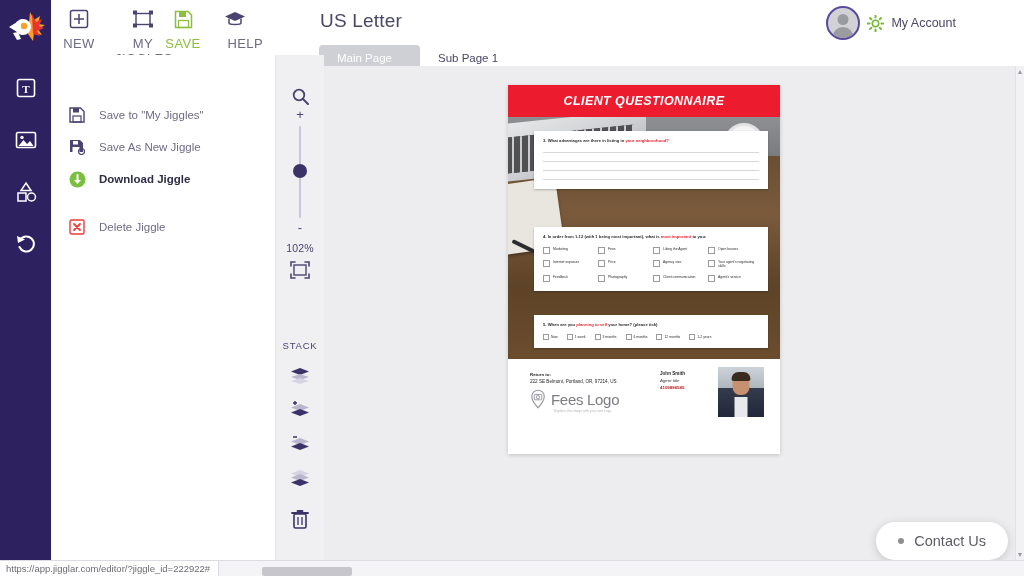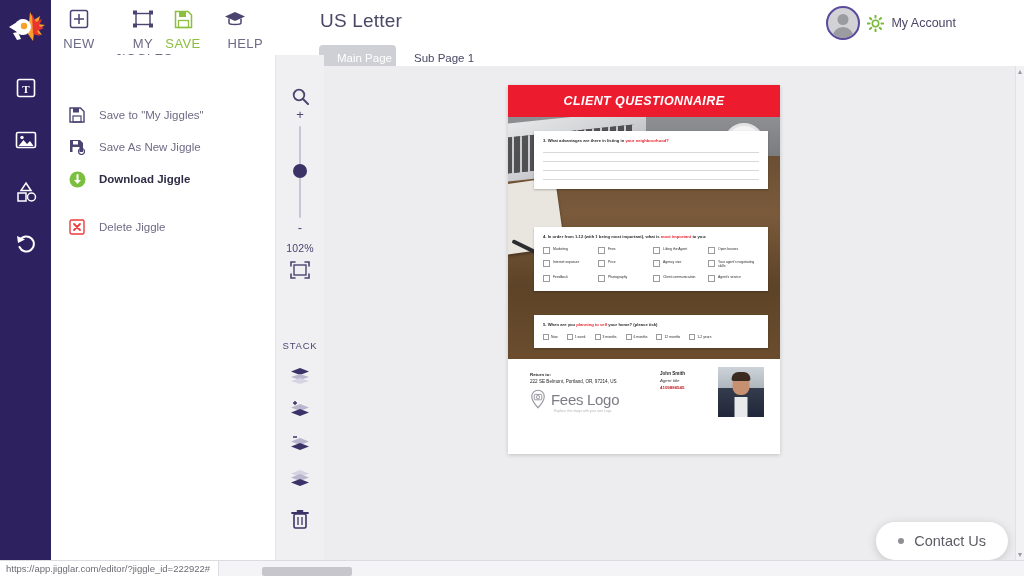"Main Page" .tab { padding: 7px 4px 8px 18px -> 7px 28px 8px 18px }
